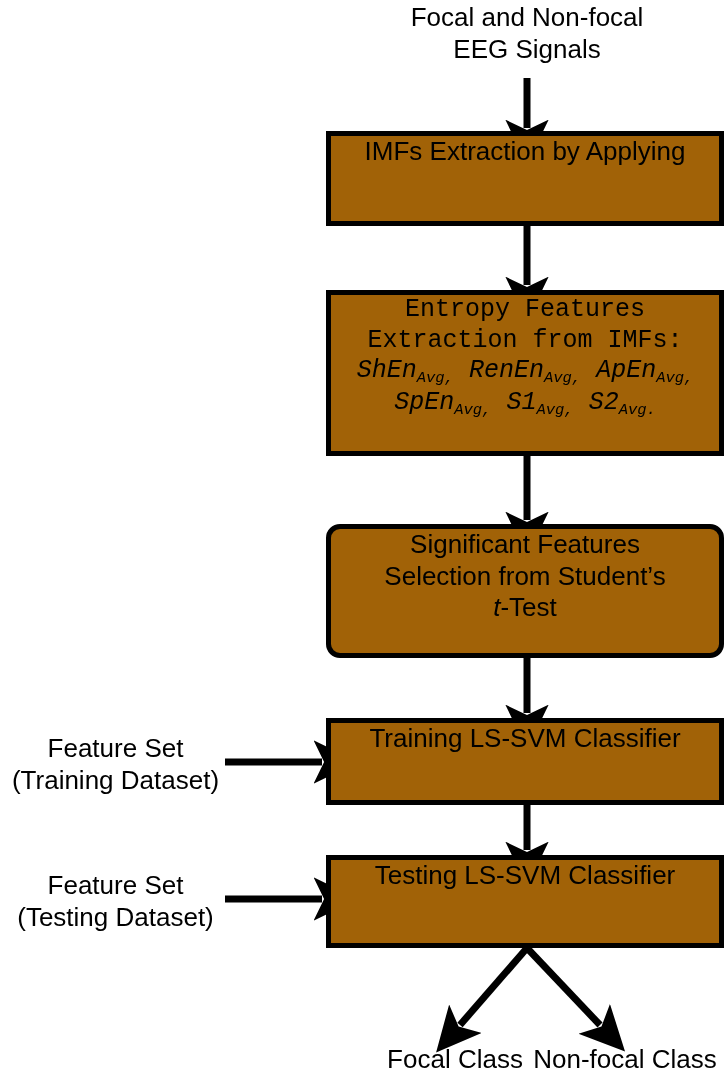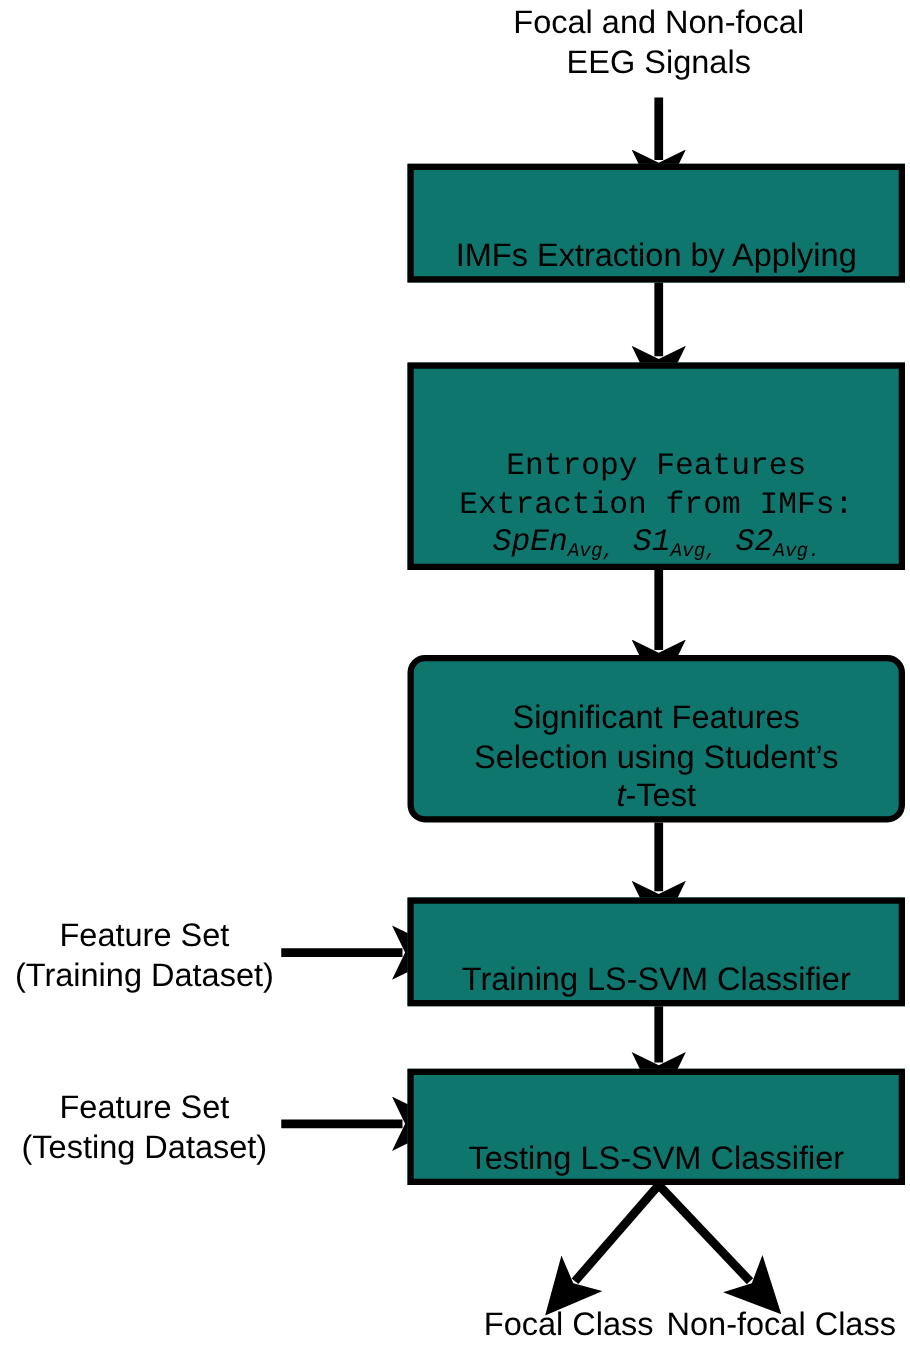"IMFs Extraction by Applying" .node { align-items: flex-end -> flex-start; background: #0f766e -> #a16207 }
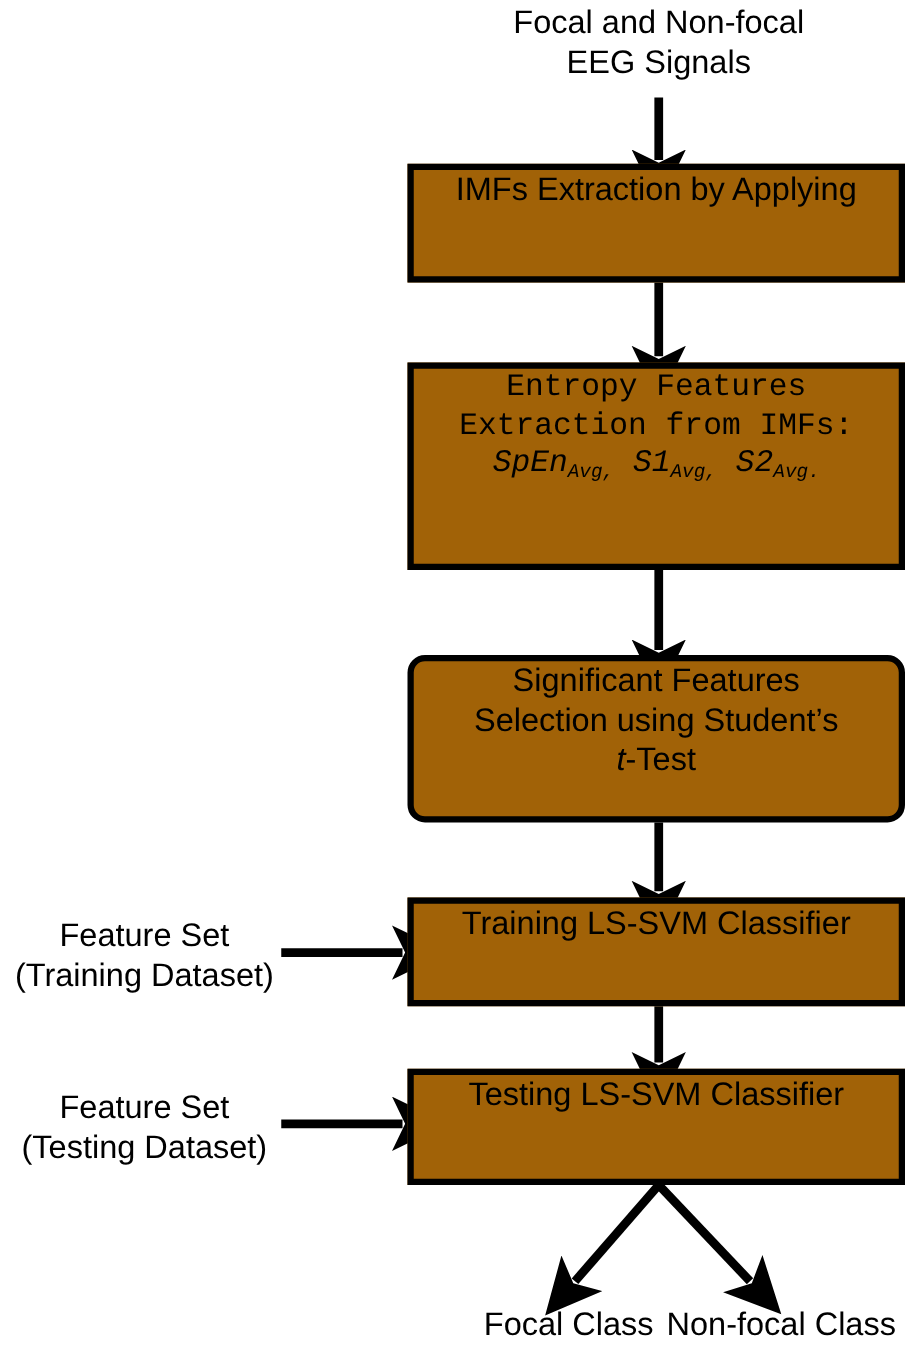"ShEnAvg, RenEnAvg, ApEnAvg," span.line1 { html: none -> <span> <span> <span>ShEn</span><sub>Avg,</sub></span> <span> <span>RenEn</span><sub>Avg,</sub></span> <span> <span>ApEn</span><sub>Avg,</sub></span> </span> }
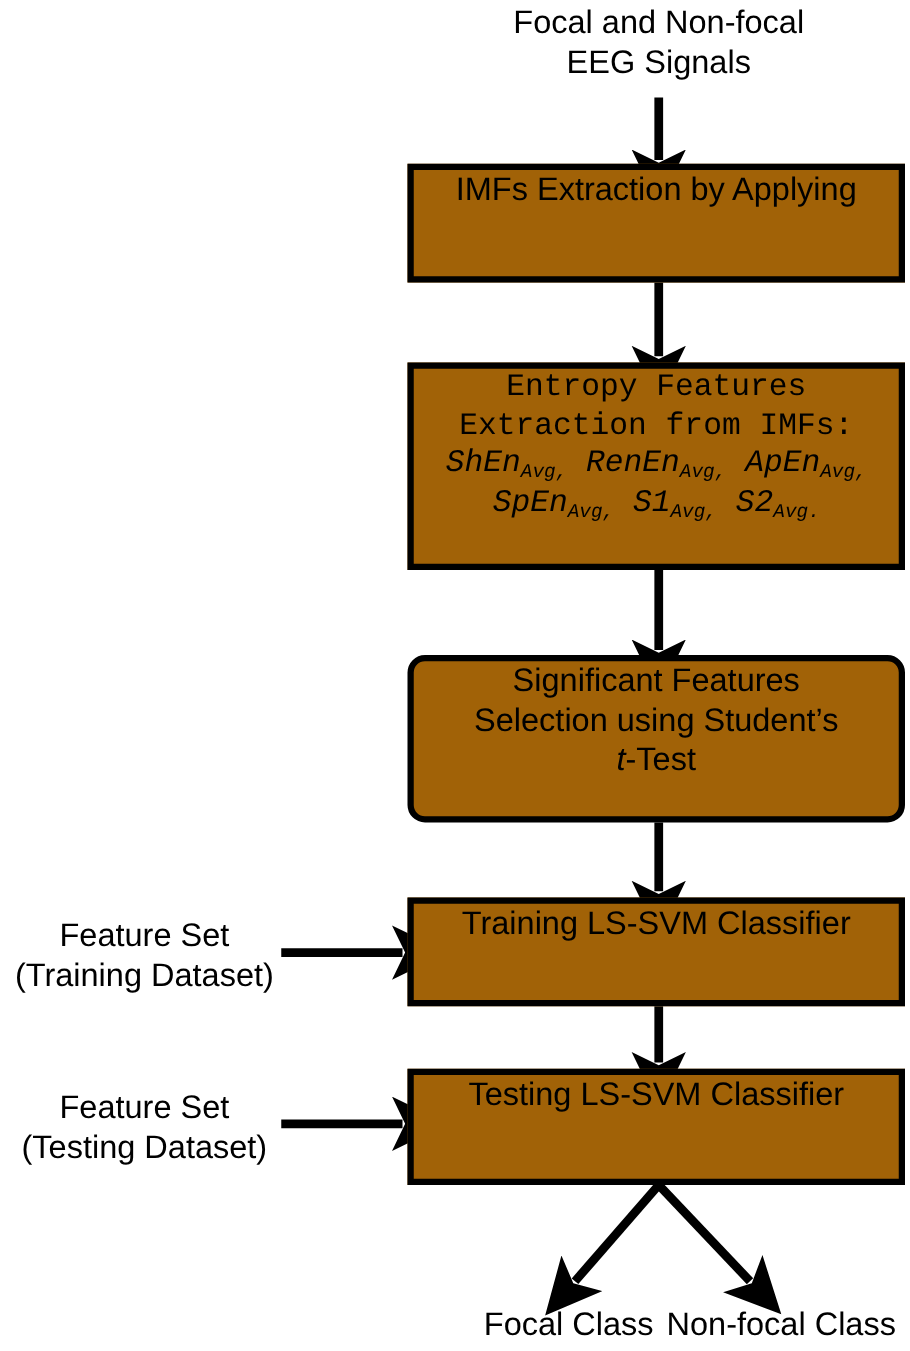"Selection using Student’s" span.line1 { text: using -> from }
